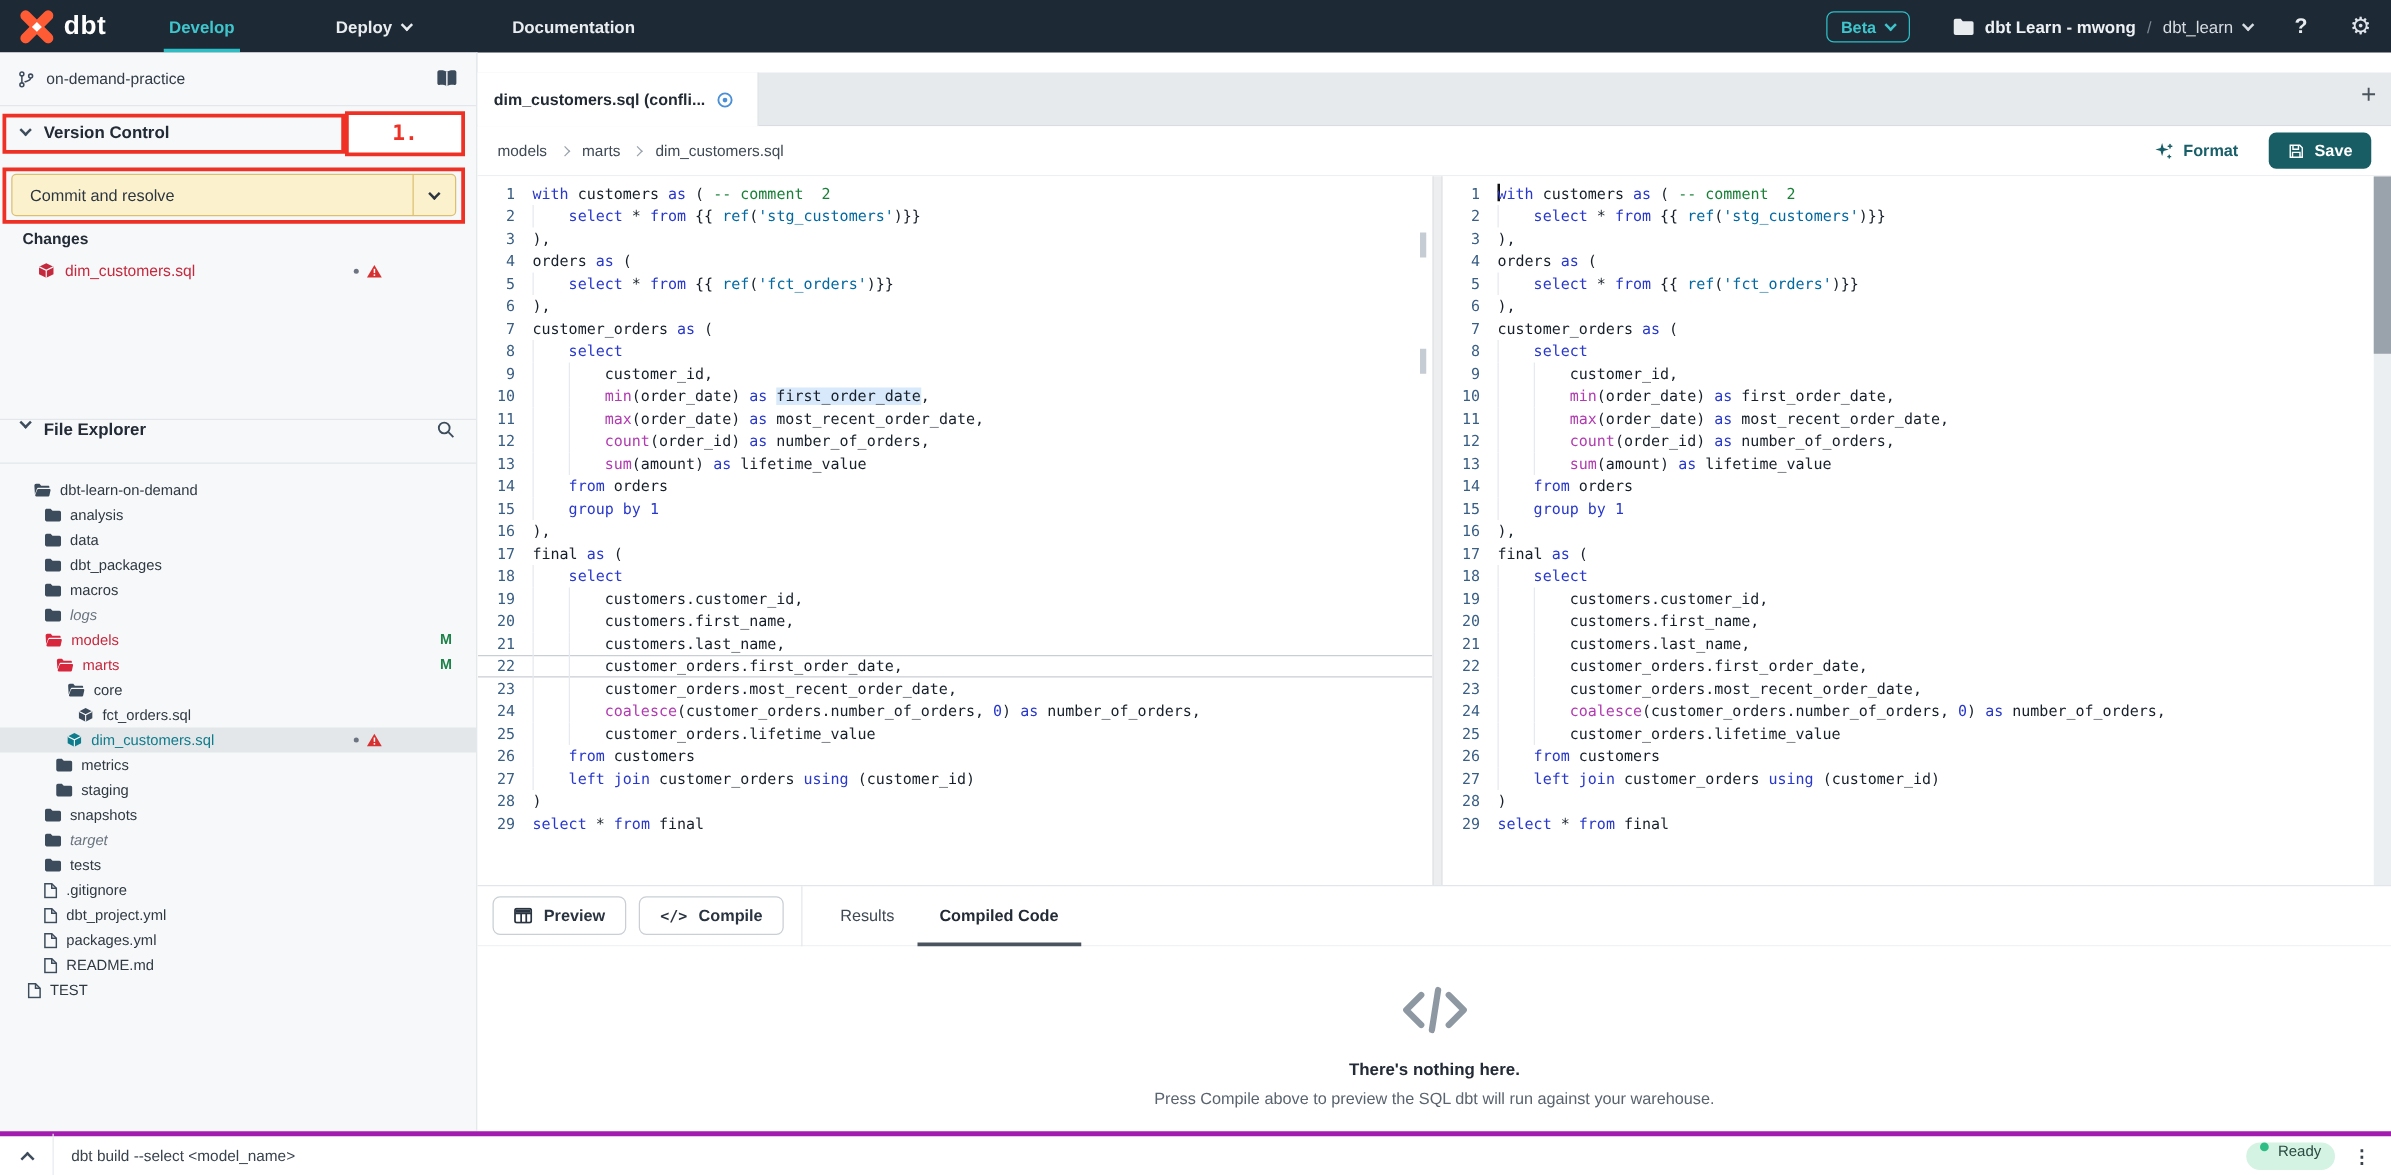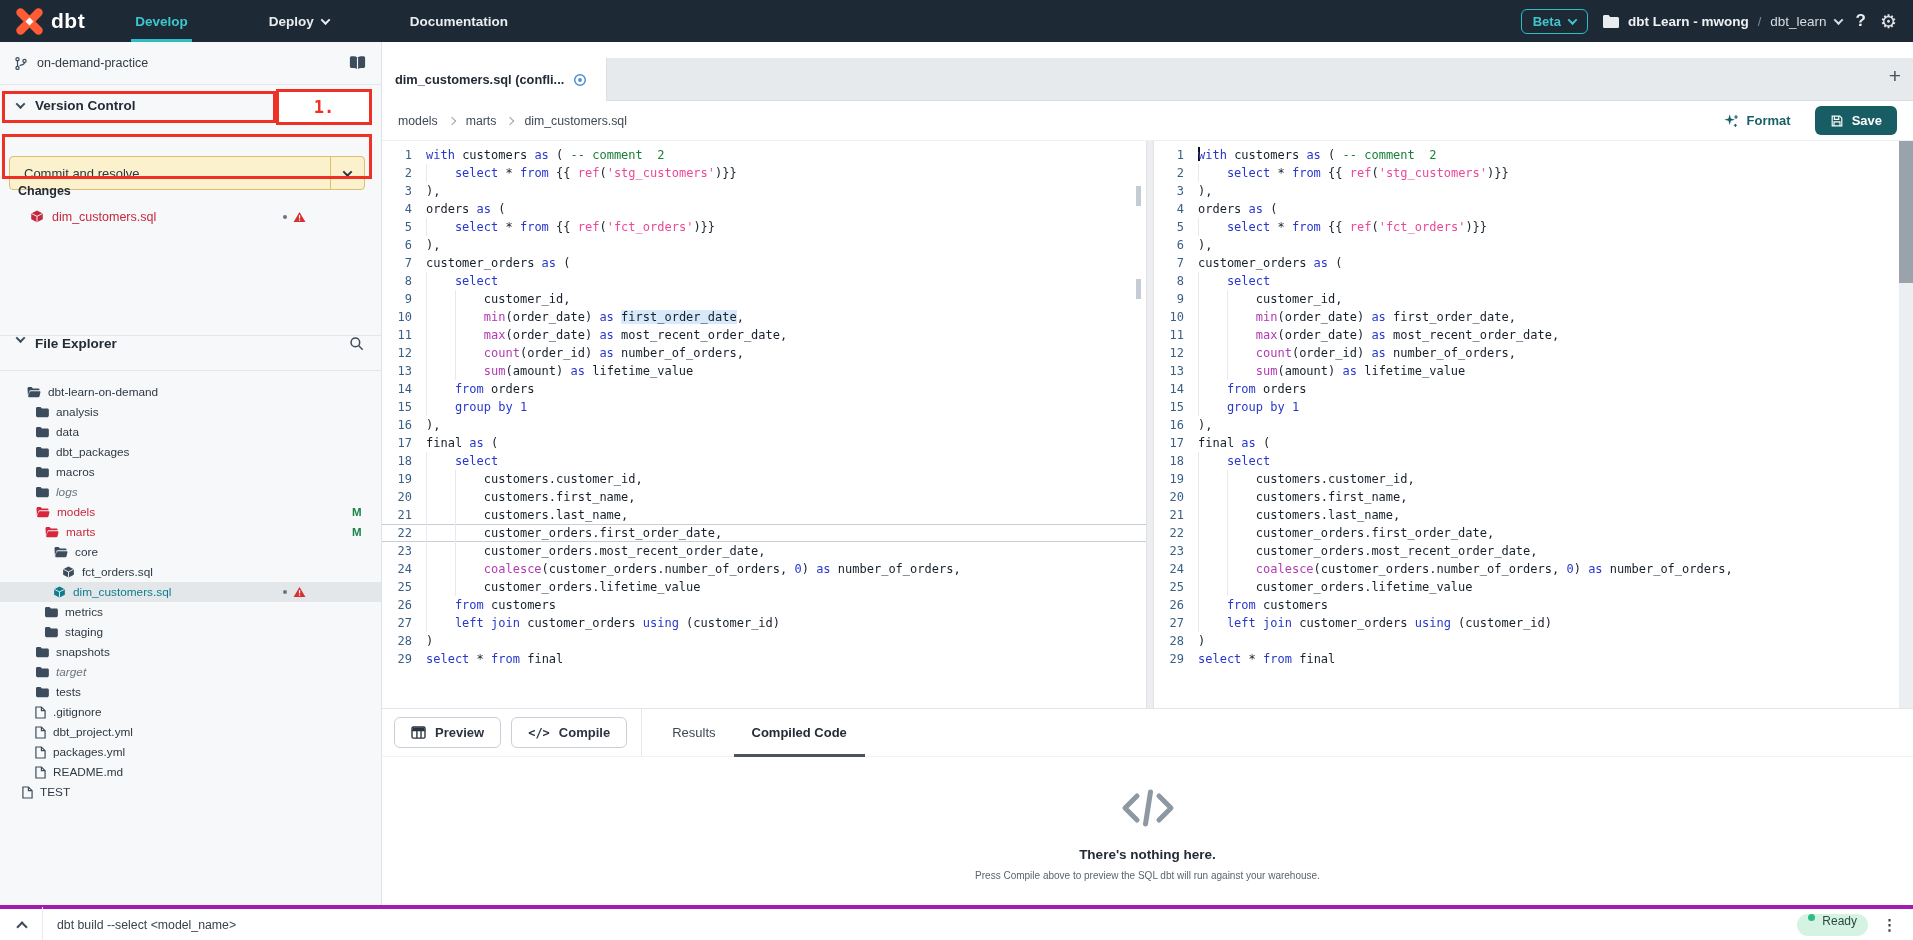"Beta" .nav-right { gap: 14px -> 34px }
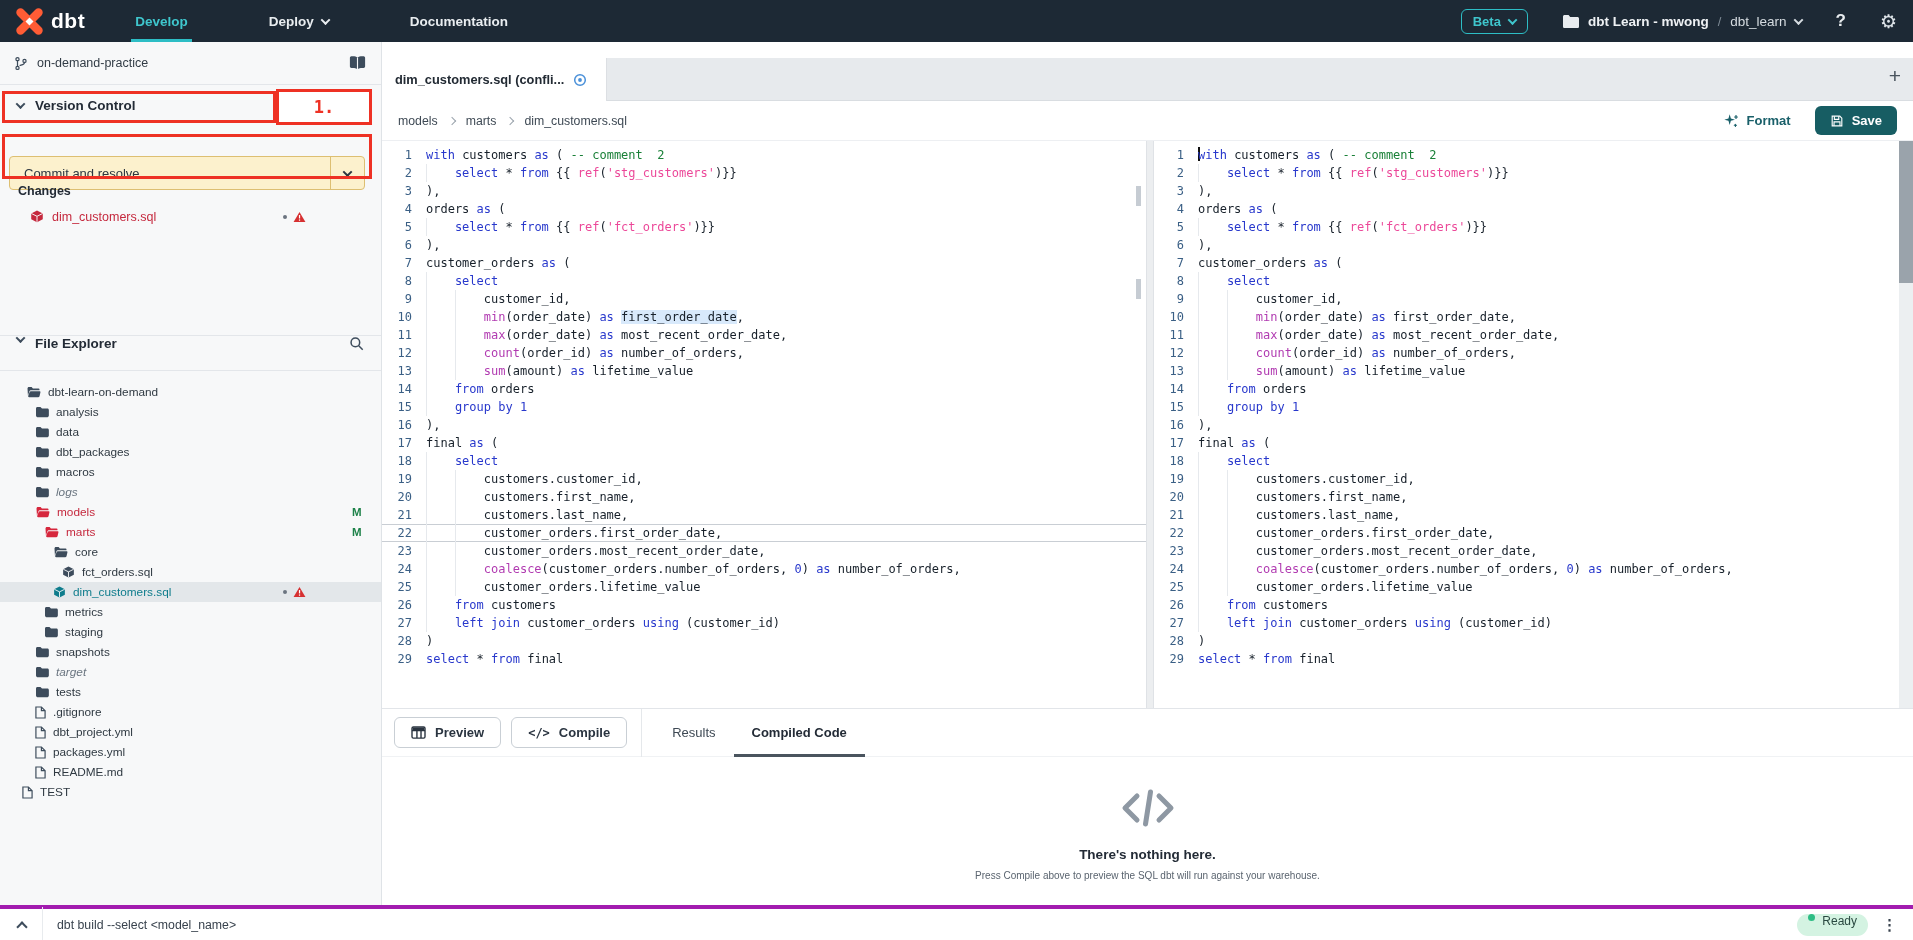"Commit and resolve" .commit-btn { margin-top: 17px -> none }
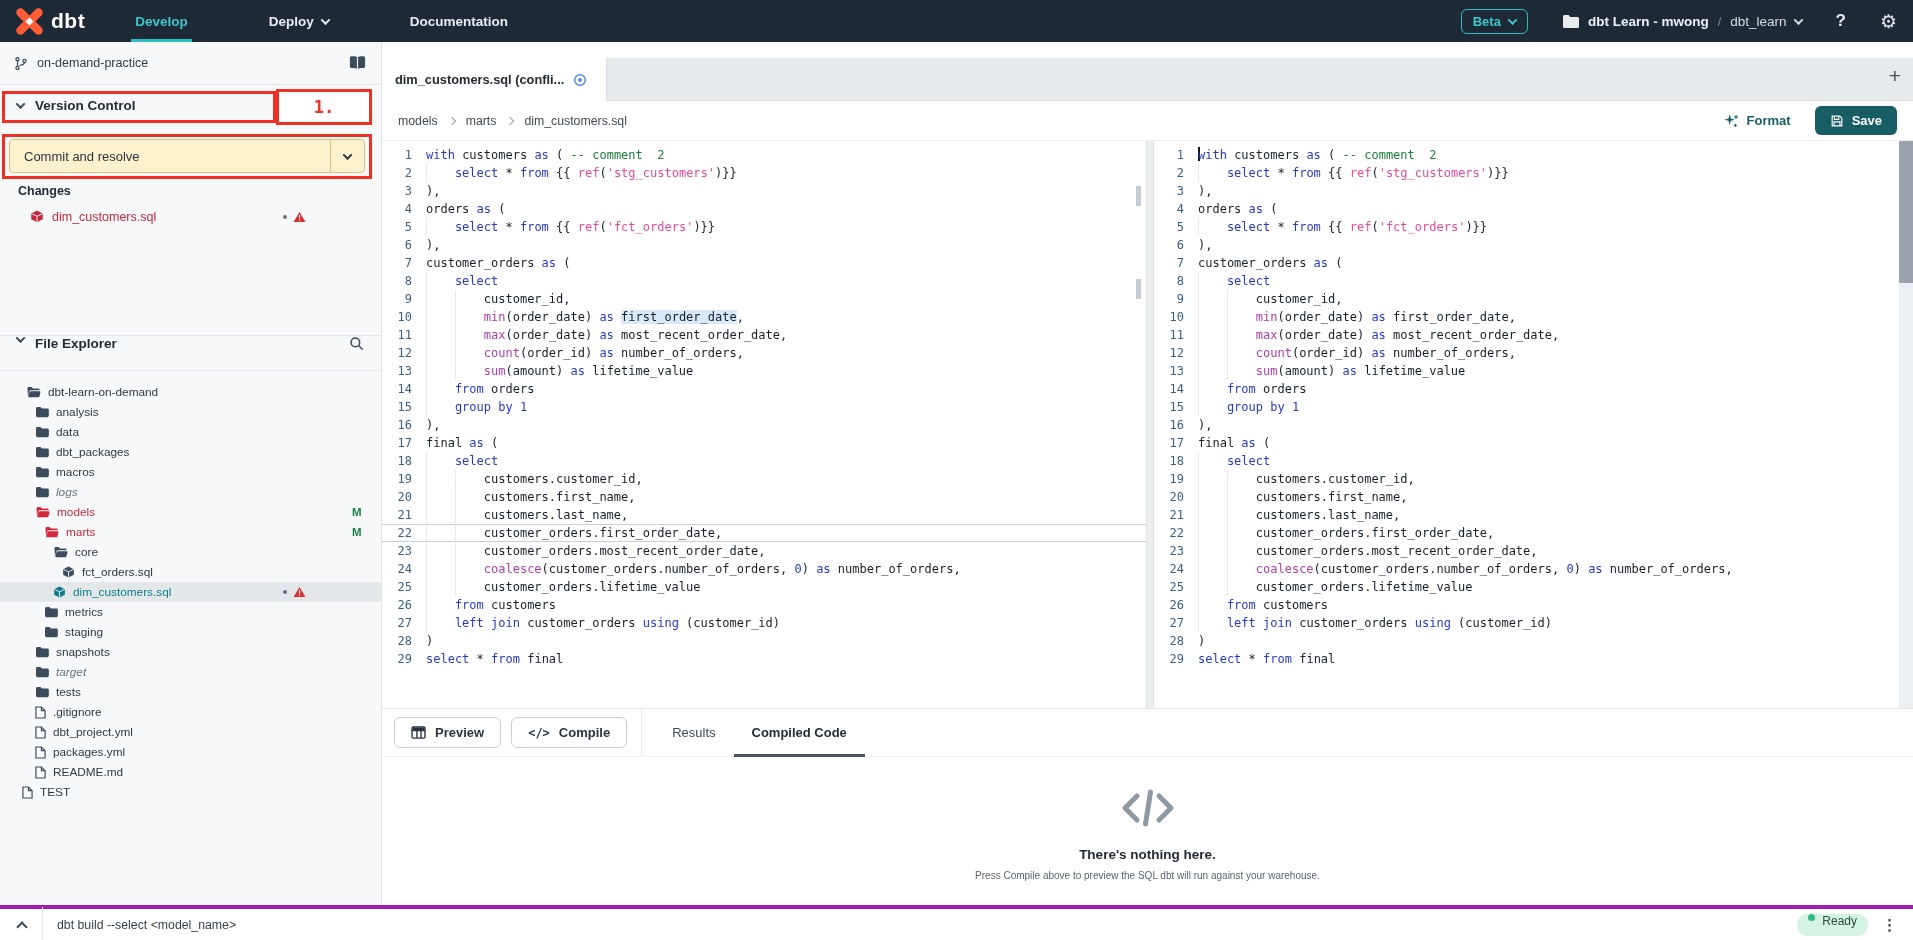"ref" .tk-str,.tk-ref { color: #ec4899 -> #0369a1 }
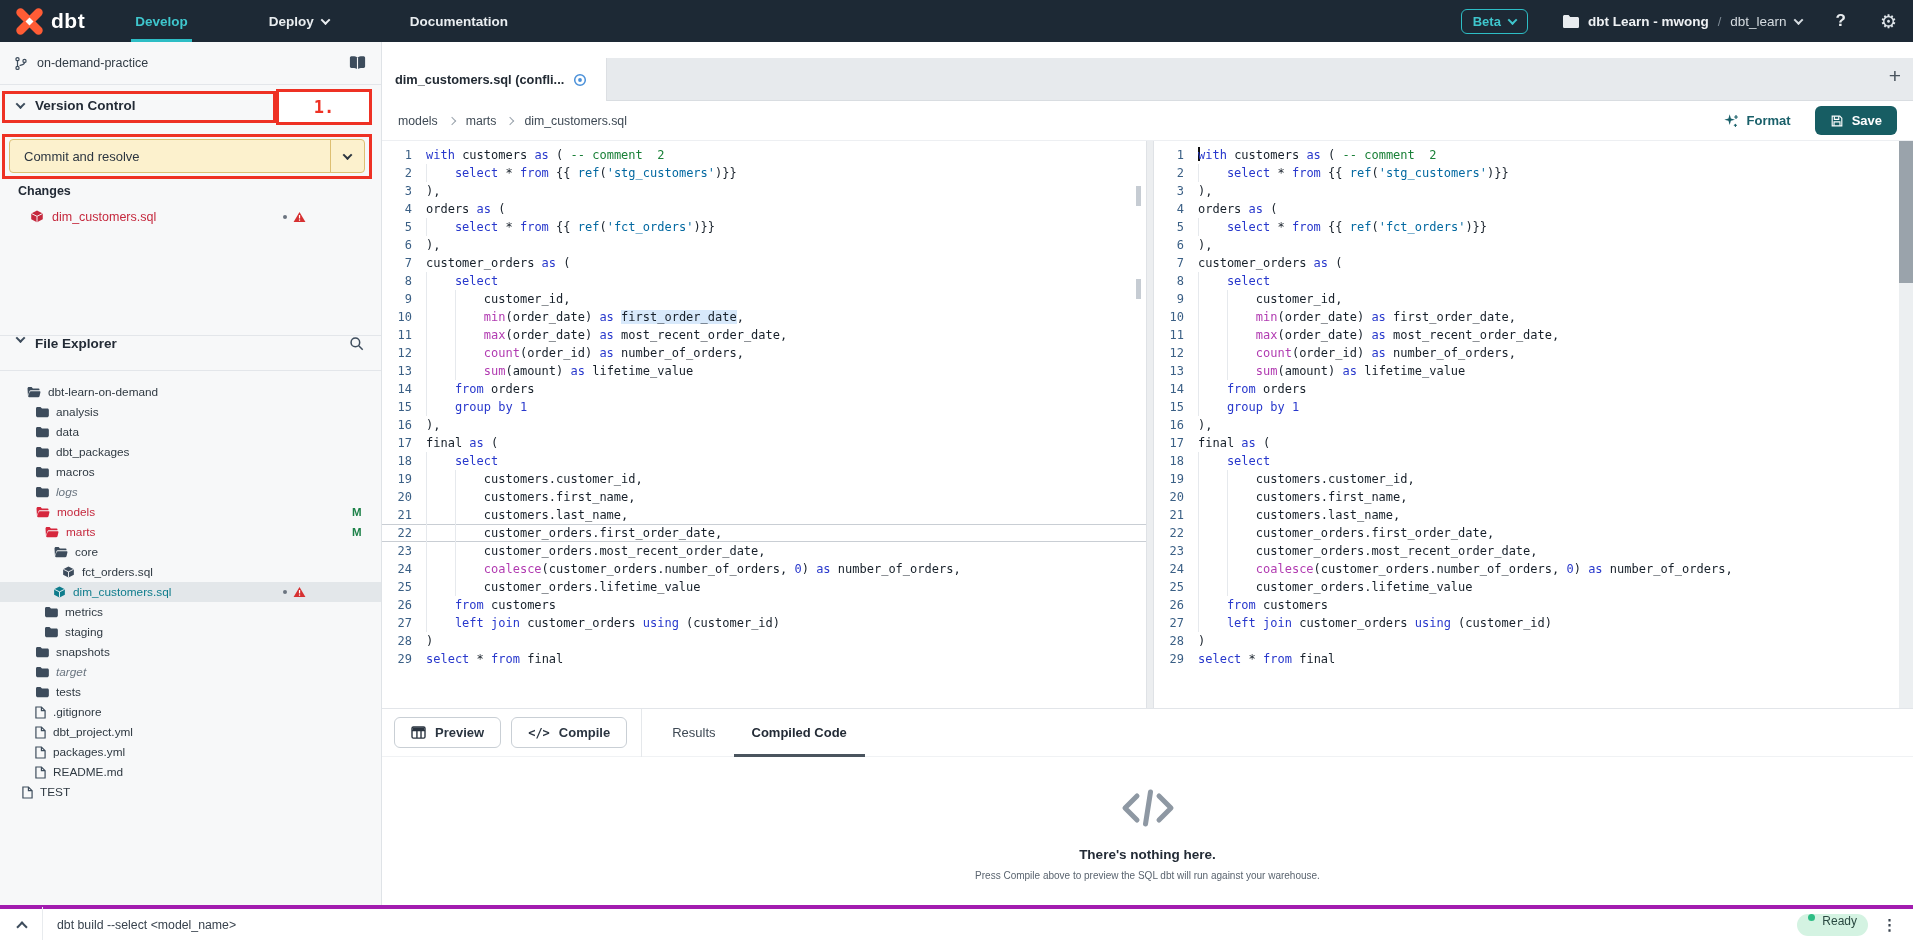"Press Compile above to preview" .empty-sub { font-size: 10px -> 13px }
